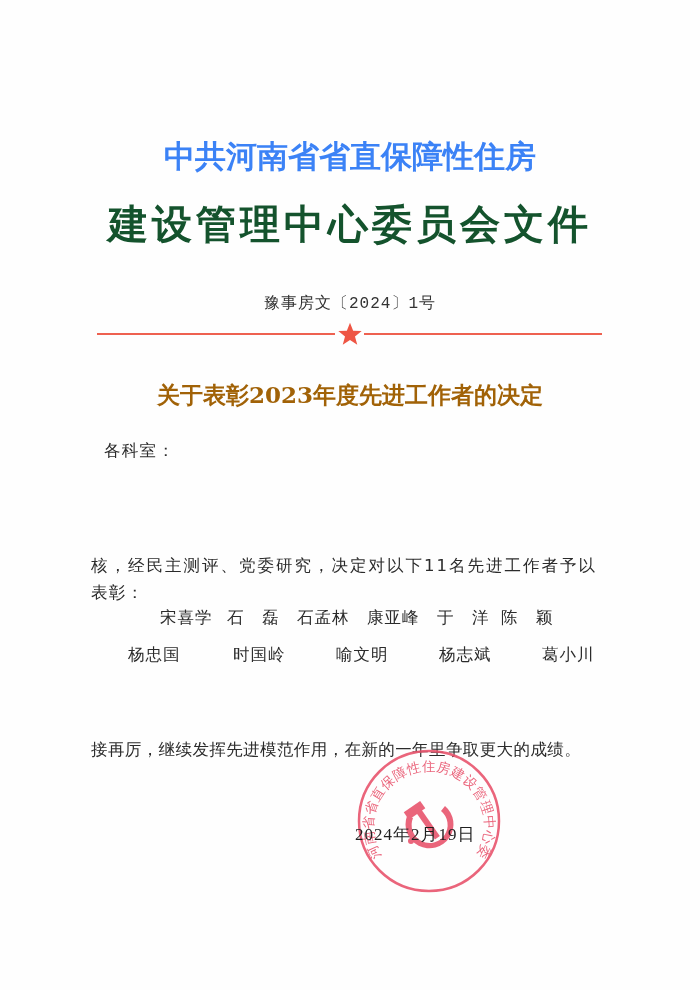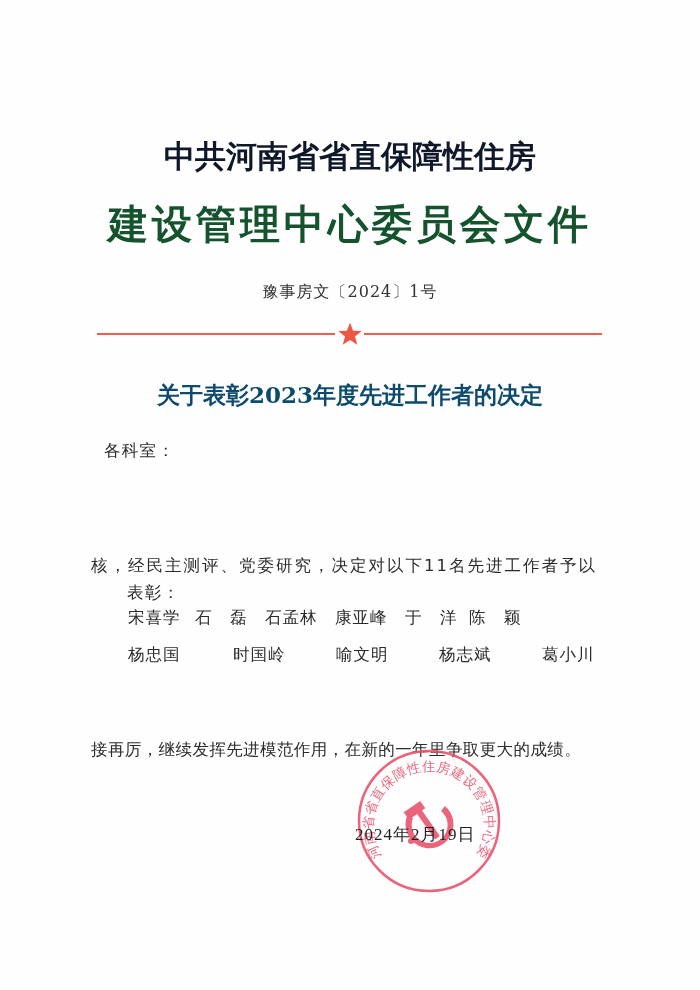"中共河南省省直保障性住房" div.hdr { color: #0f172a -> #3b82f6 }
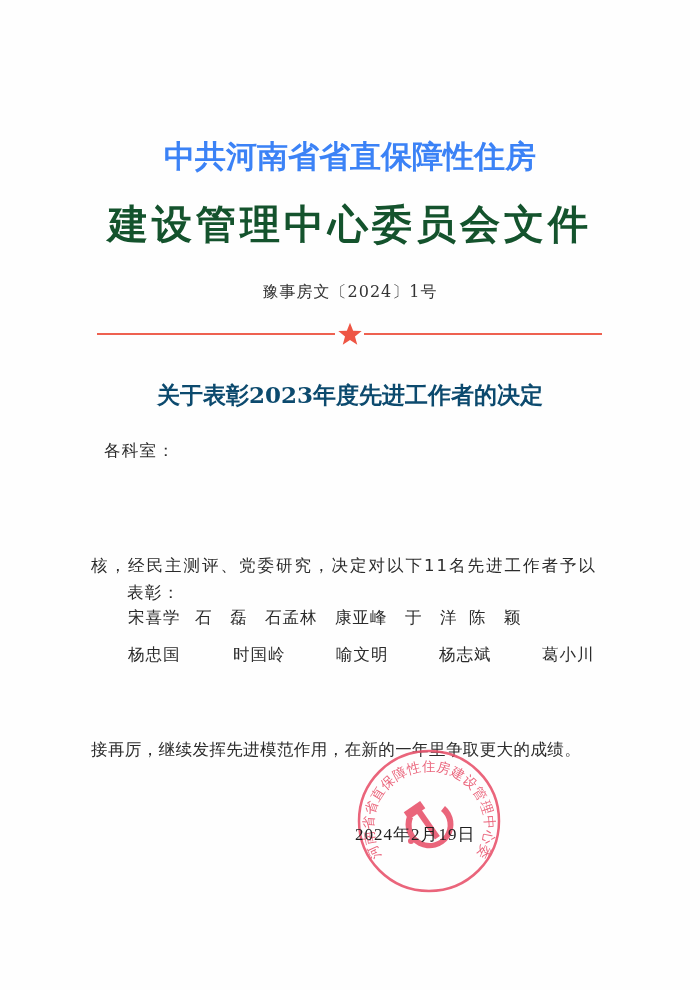"豫事房文〔2024〕1号" .doc-number { font-family: none -> Liberation Mono, monospace; top: 282px -> 293px }
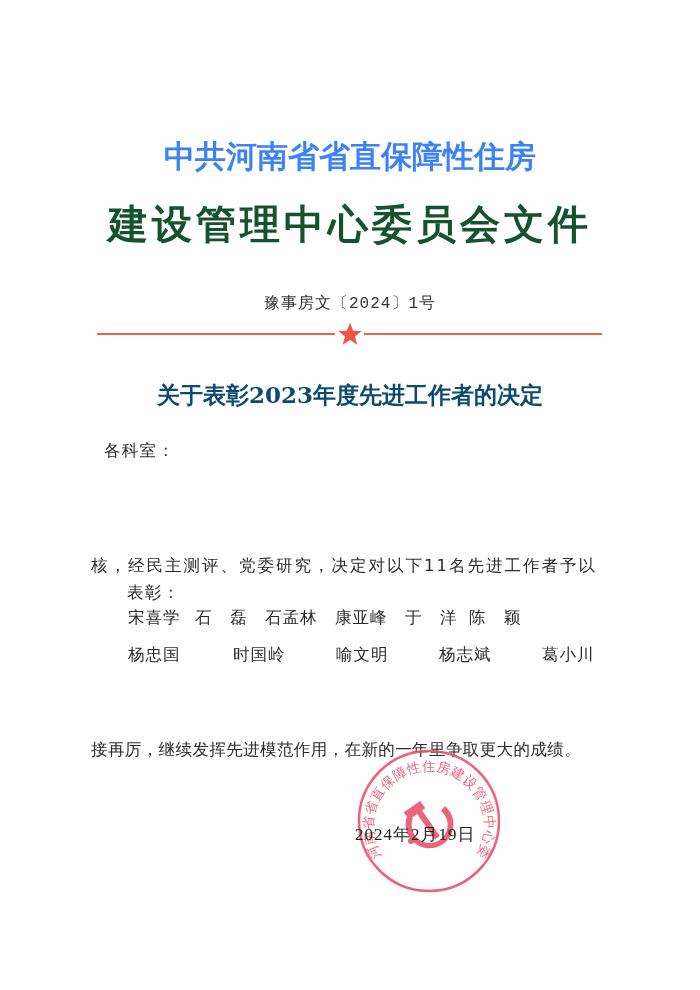"关于表彰2023年度先进工作者的决定" .title { color: #0c4a6e -> #a16207 }
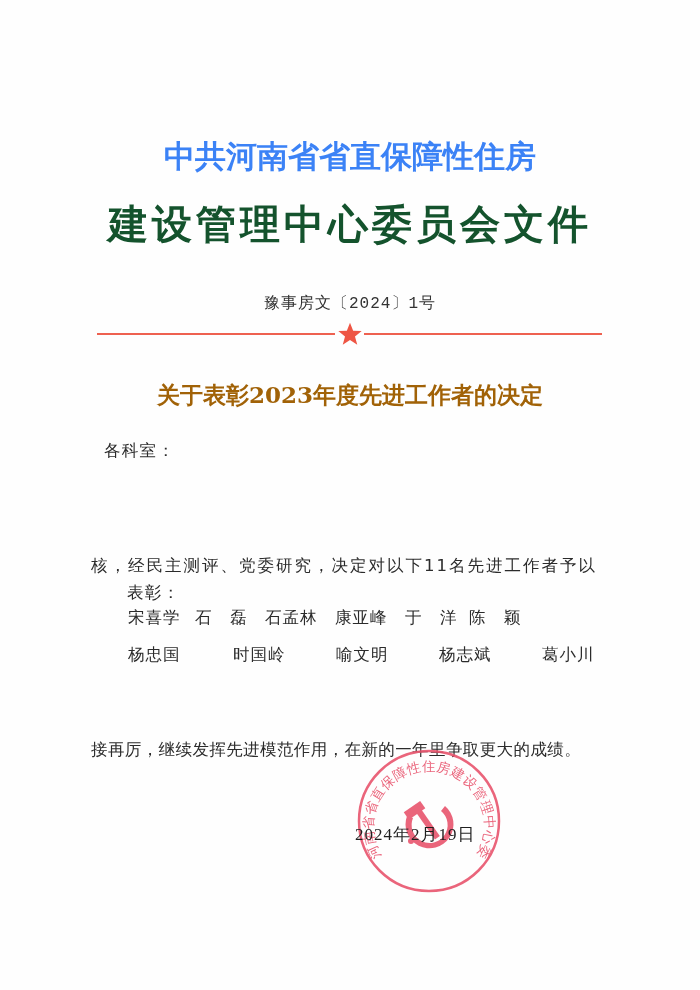"表彰：" .p1-l3 { margin-left: 36px -> none }
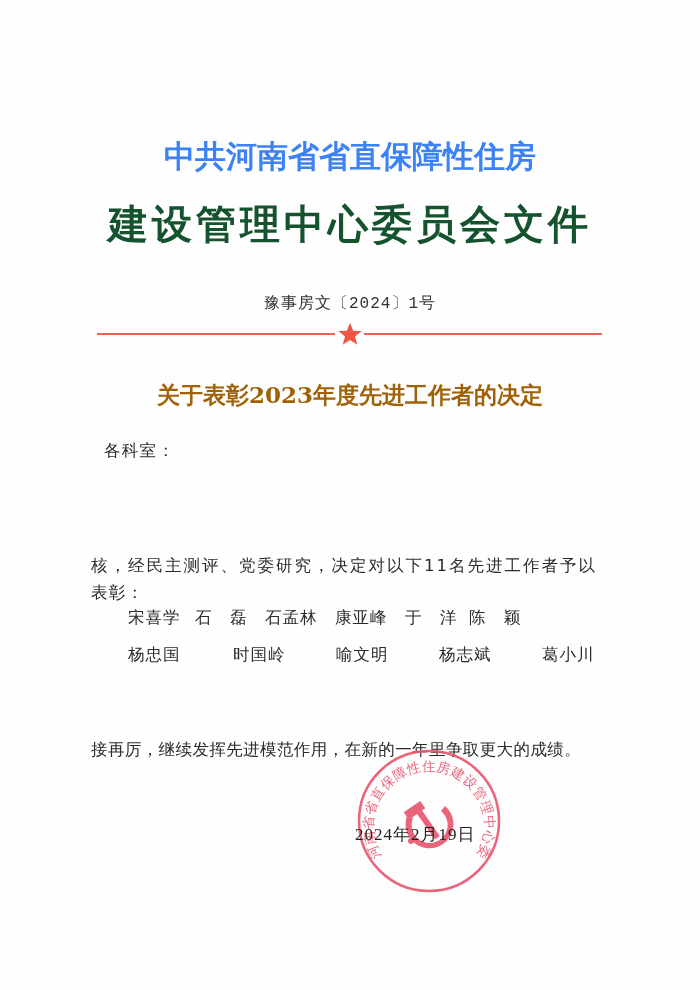"宋喜学" .names-row-1 { margin-left: none -> 32px }
